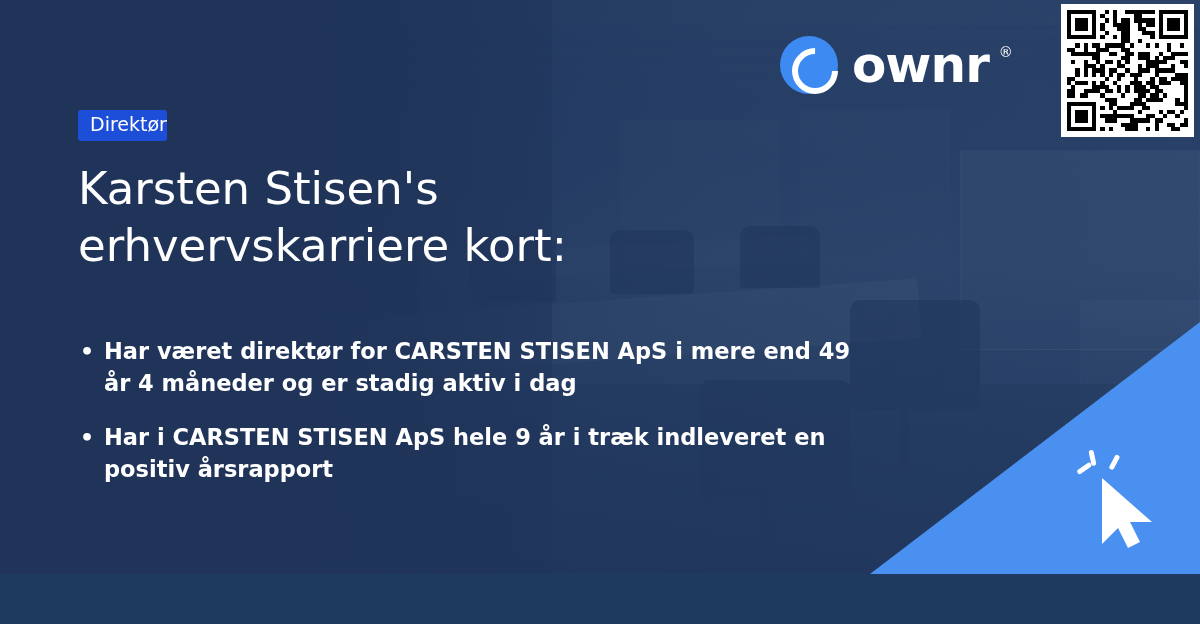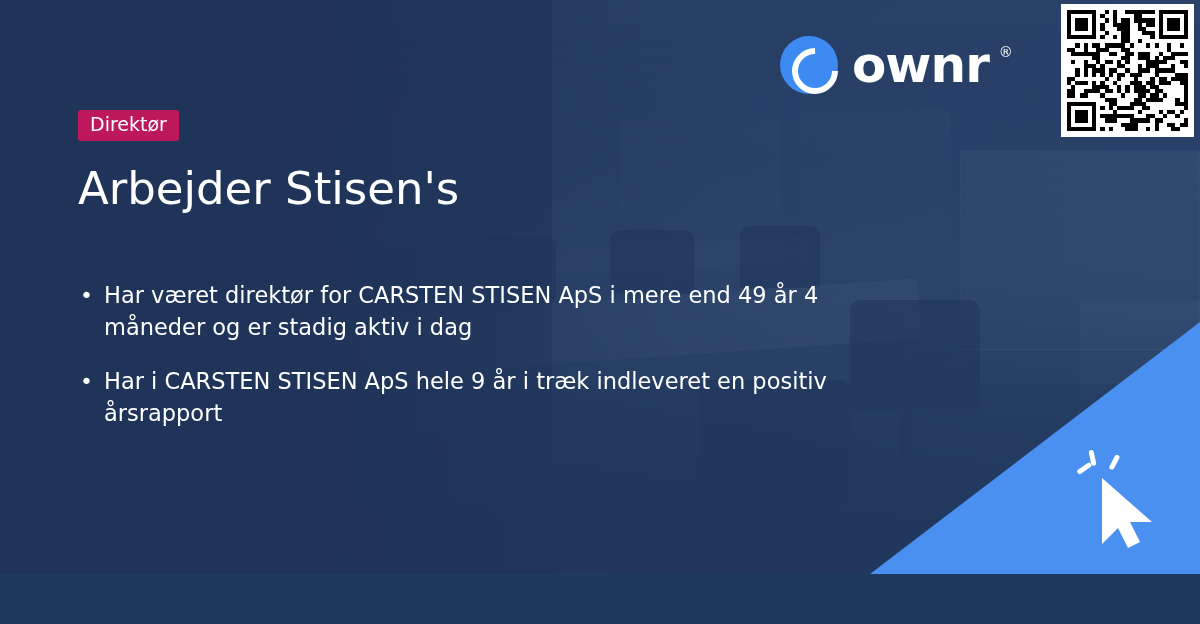"Direktør" .badge { background: #be185d -> #1d4ed8; padding: 5px 12px 7px 12px -> 5px 0 7px 12px }
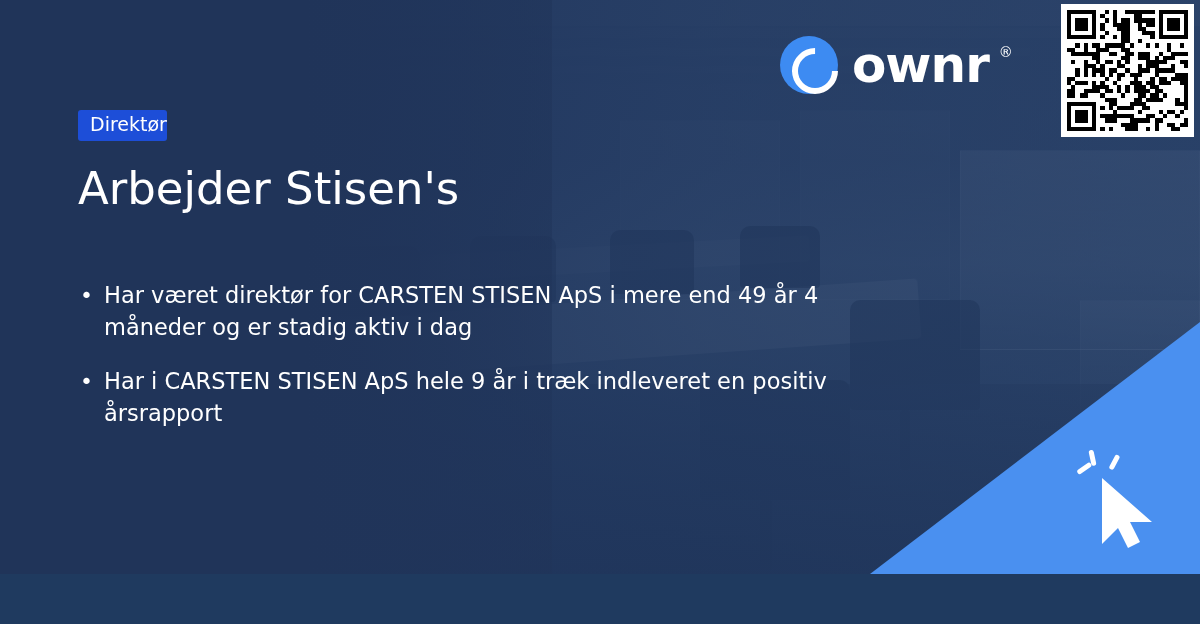"Arbejder Stisen's" span { text: Arbejder -> Karsten }
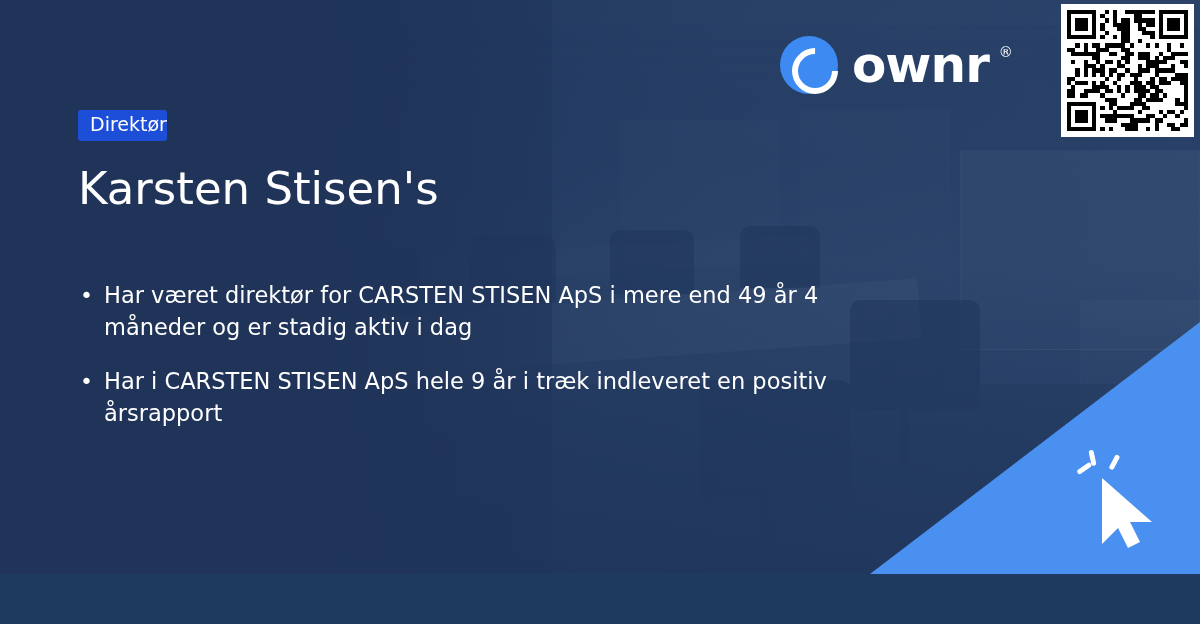"erhvervskarriere kort:" span.line2 { html: none -> <span>erhvervskarriere kort:</span> }
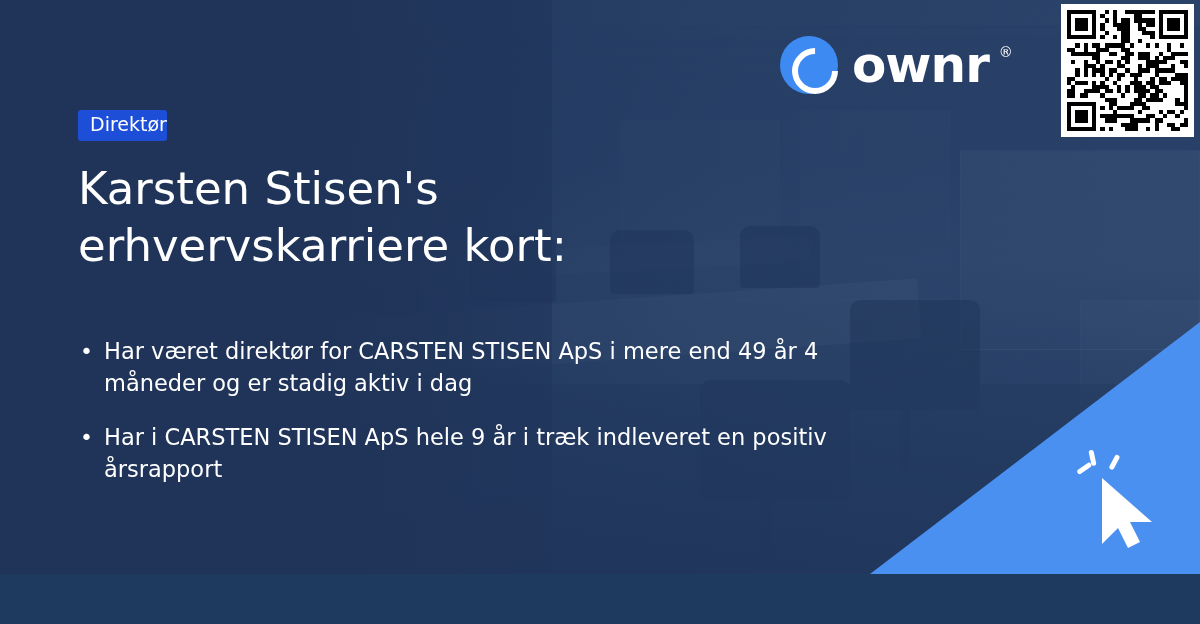"Har været direktør for CARSTEN" .bullets li { font-weight: 400 -> 700 }
